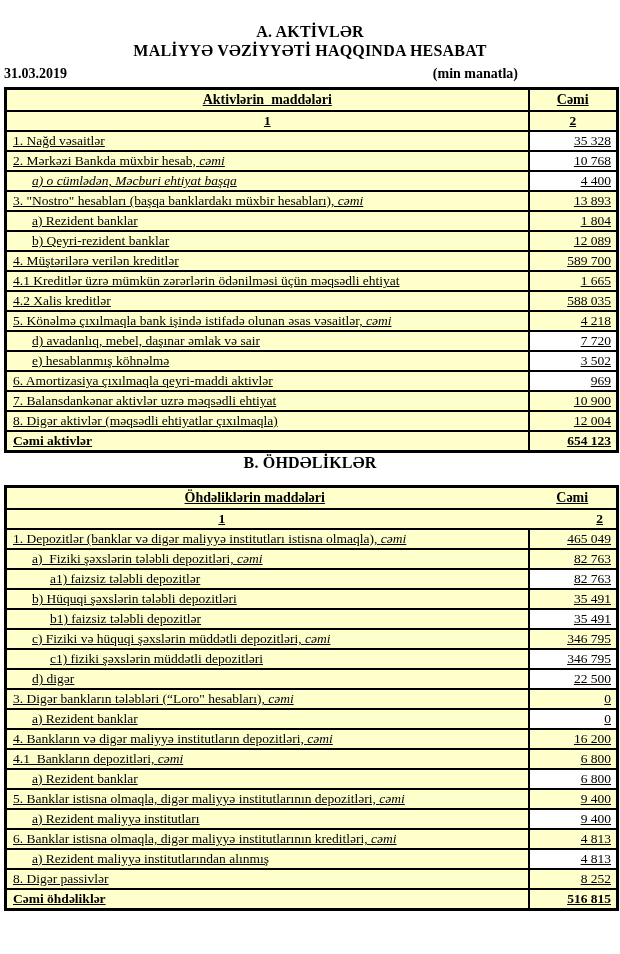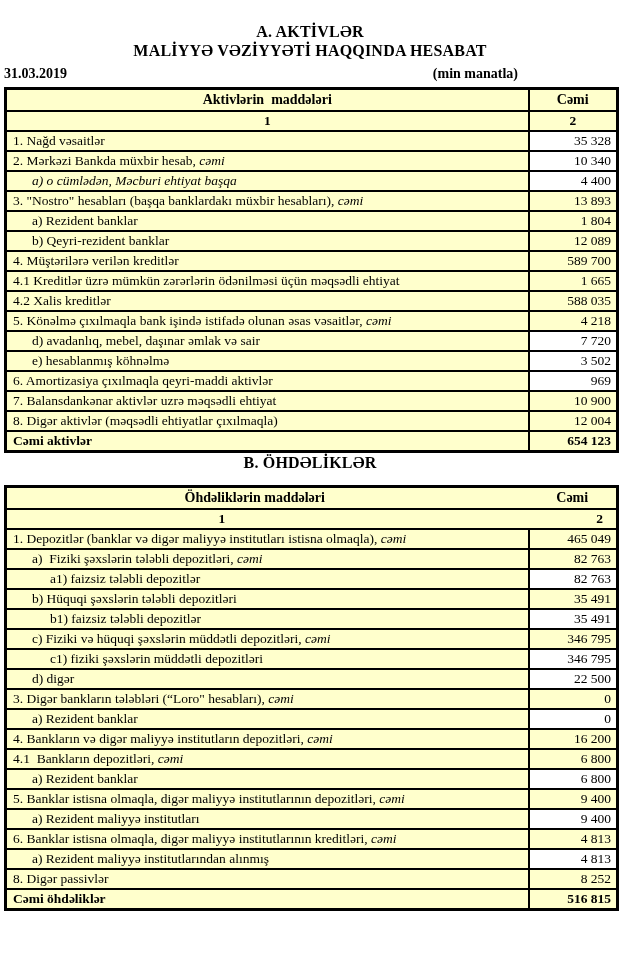"Aktivlərin maddələri" table { text-decoration: none -> underline }
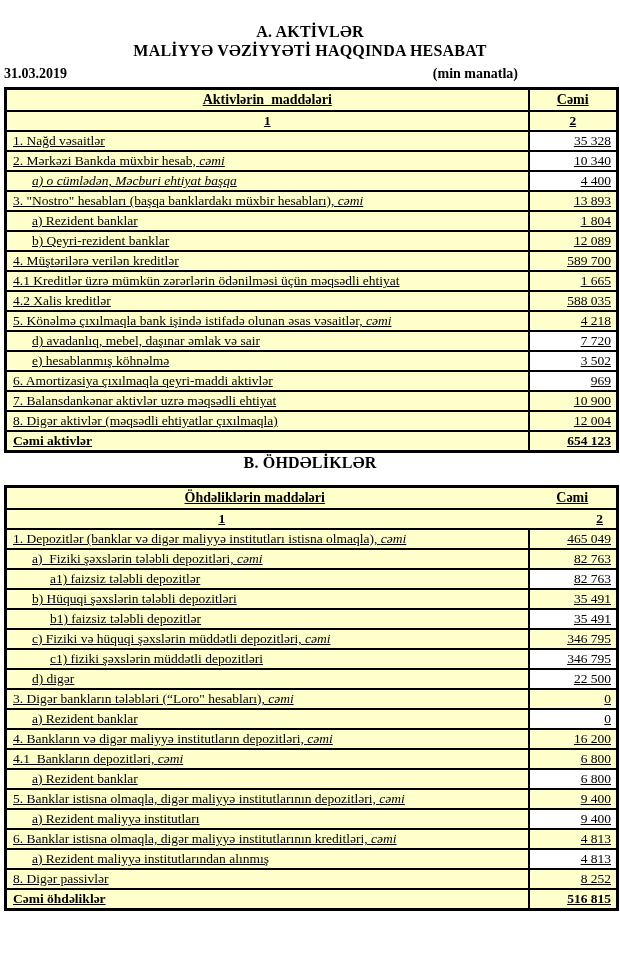"10 340" td.value { text: 10 340 -> 10 768 }
